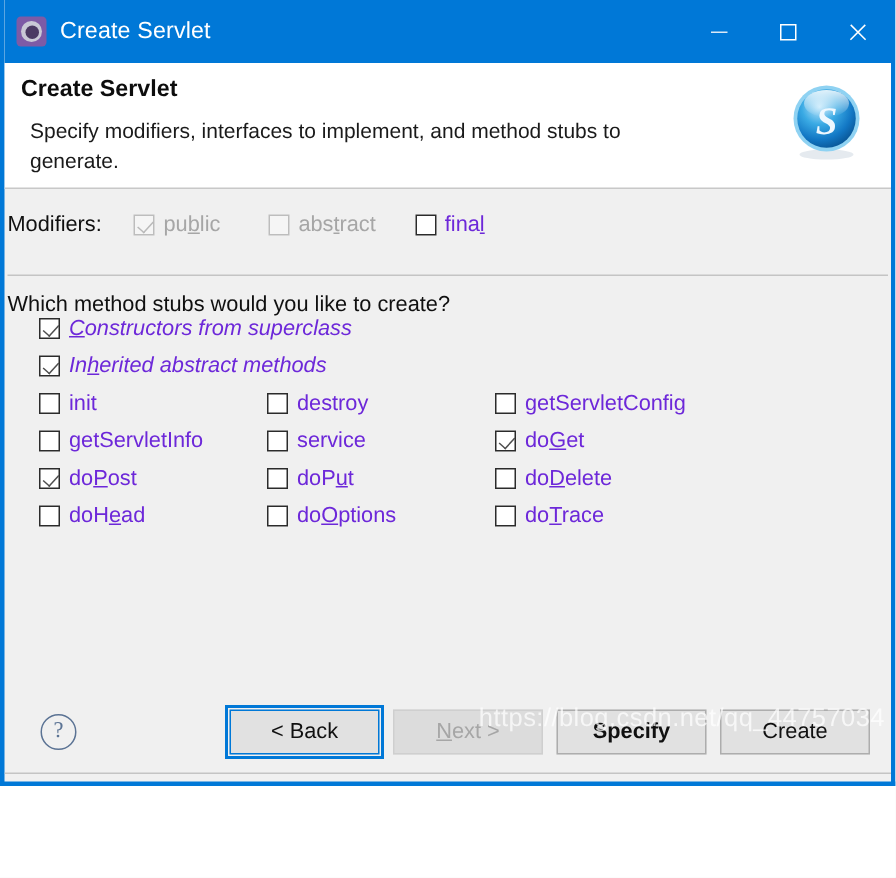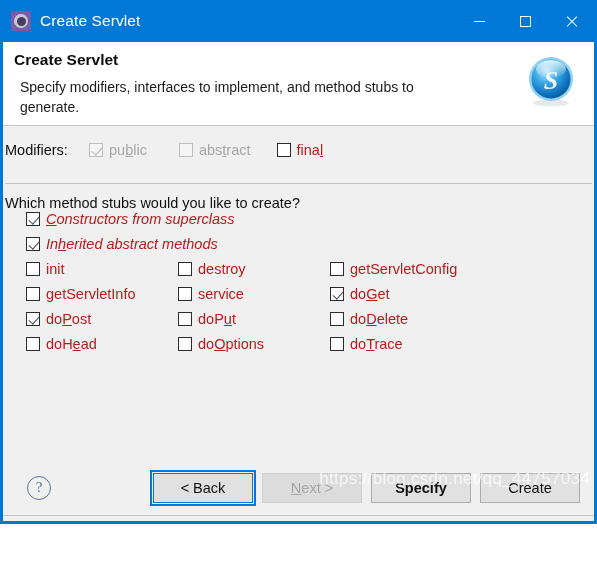"final" .cb { color: #b91c1c -> #6d28d9 }
